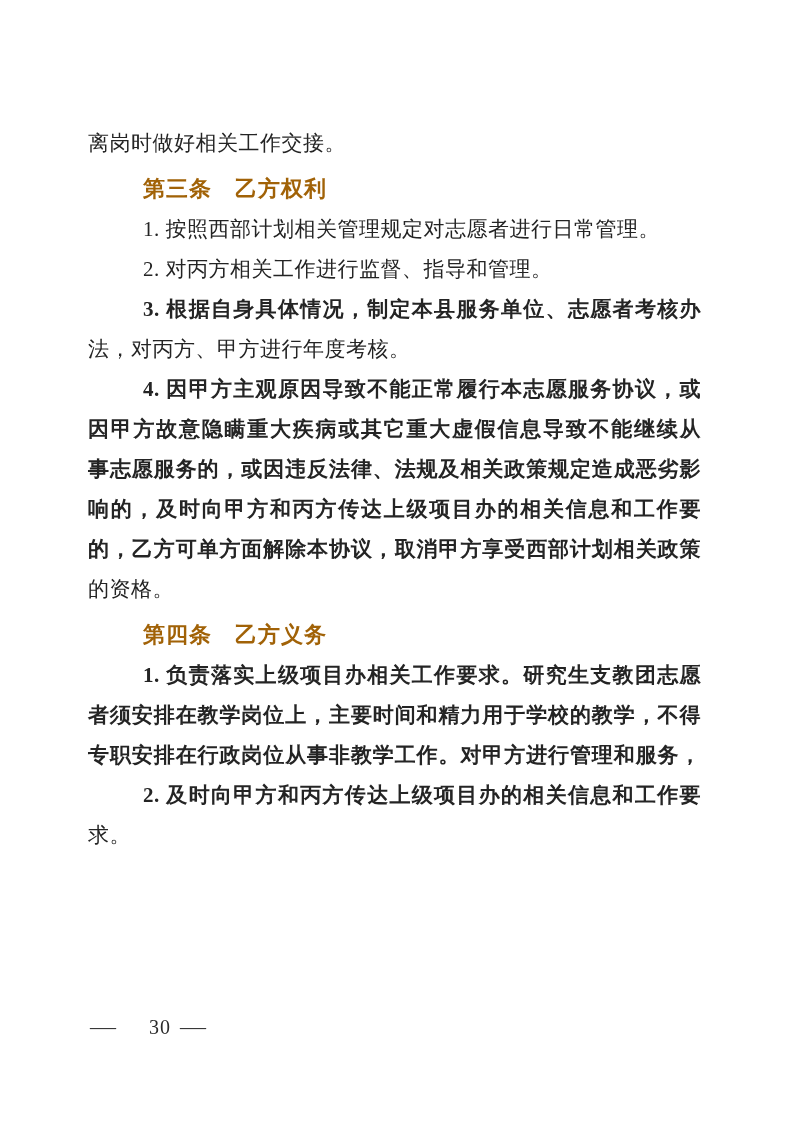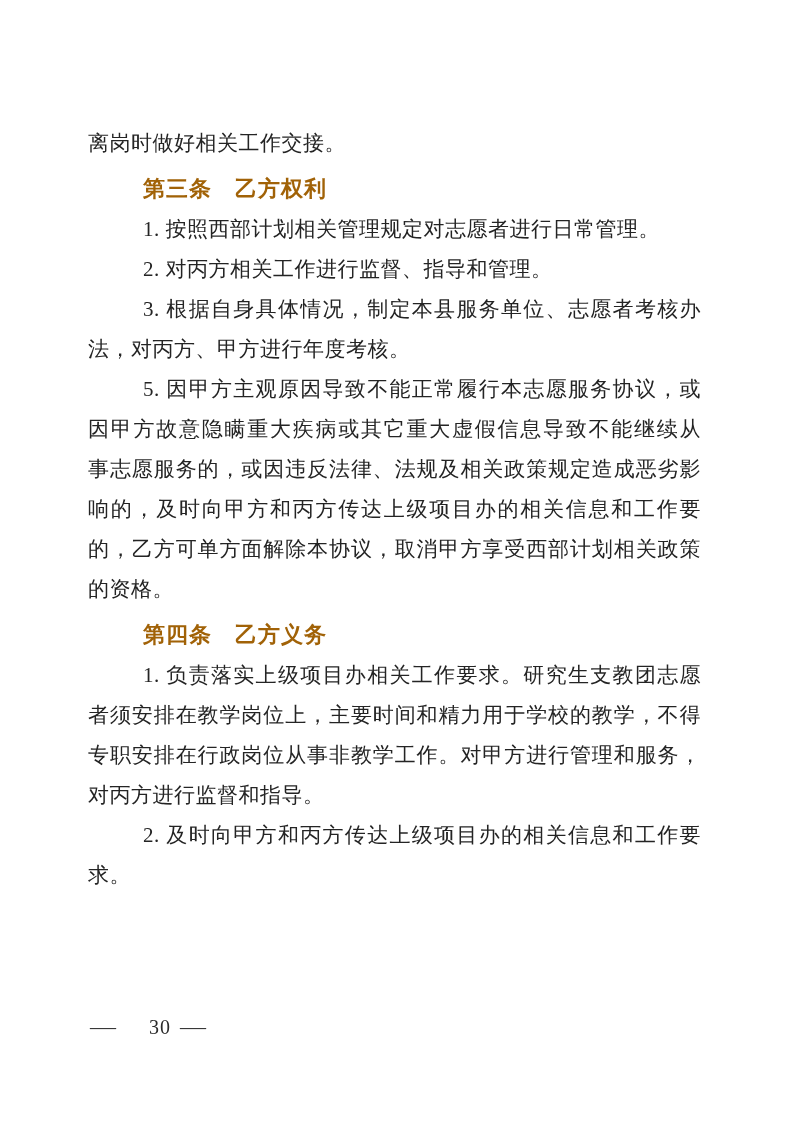"3. 根据自身具体情况，制定本县服务单位、志愿者考核办" .line.justify { font-weight: none -> bold }
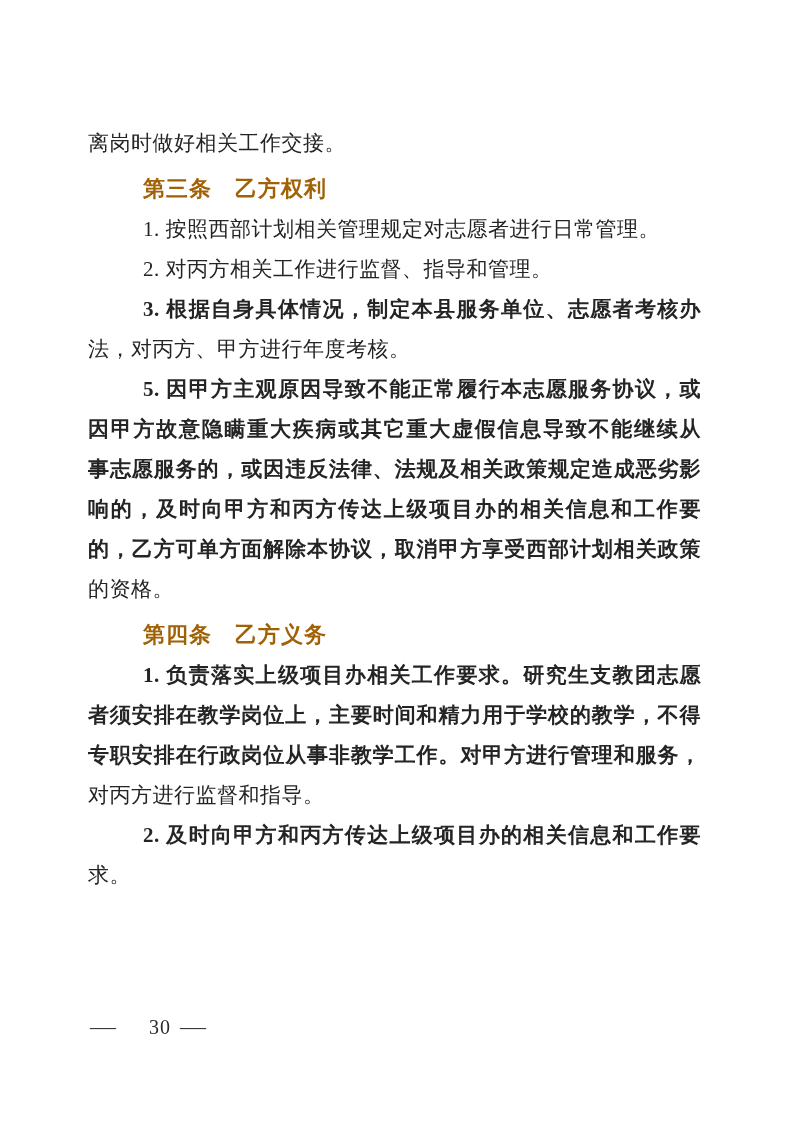"5. 因甲方主观原因导致不能正常履行本志愿服务协议，或" div.line { text: 5 -> 4 }
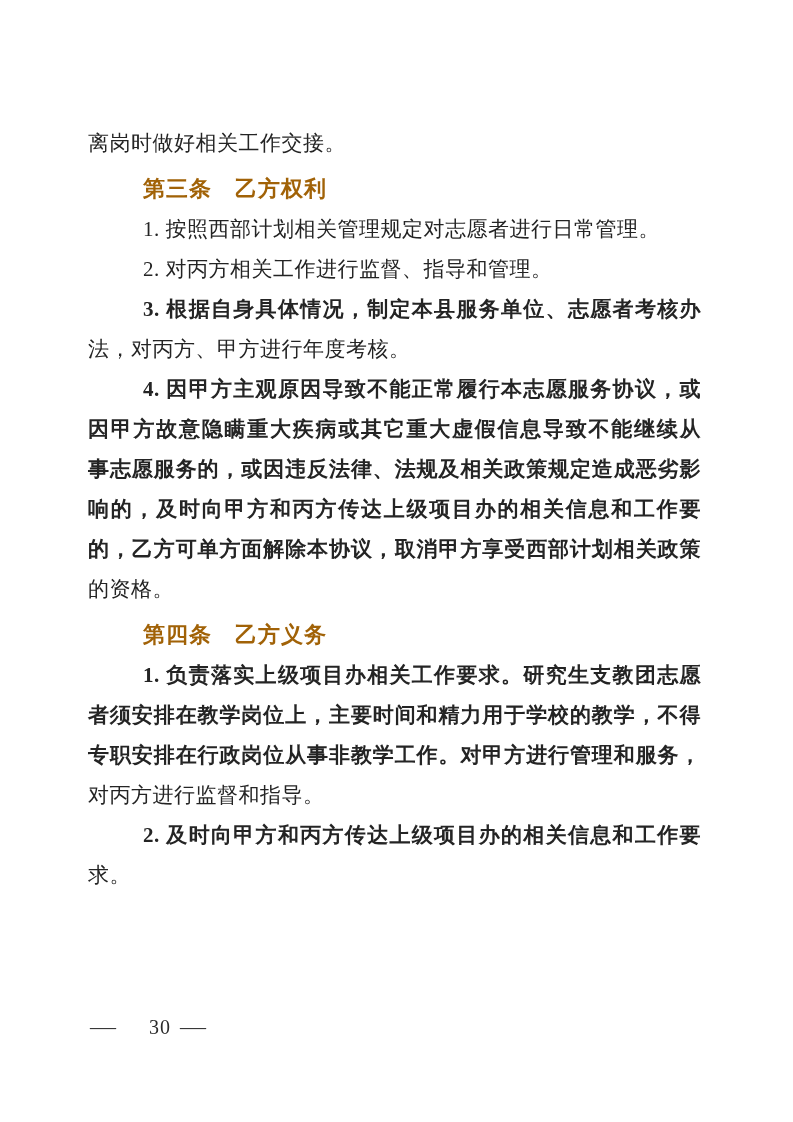"对丙方进行监督和指导。" div.line { html: <div>对丙方进行监督和指导。</div> -> none }
